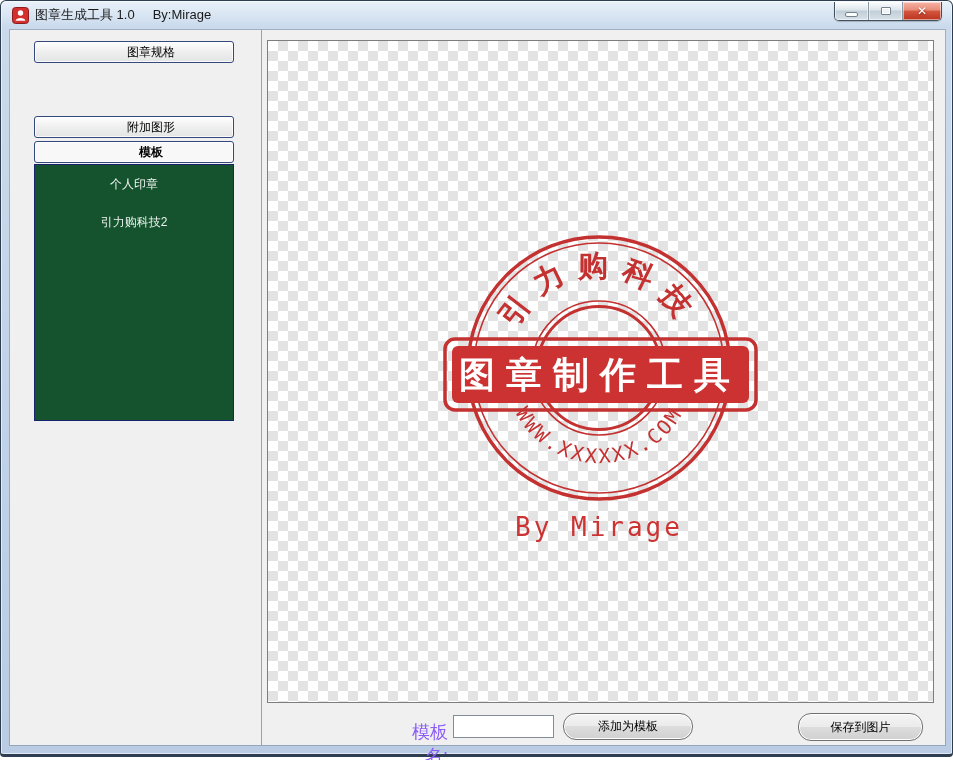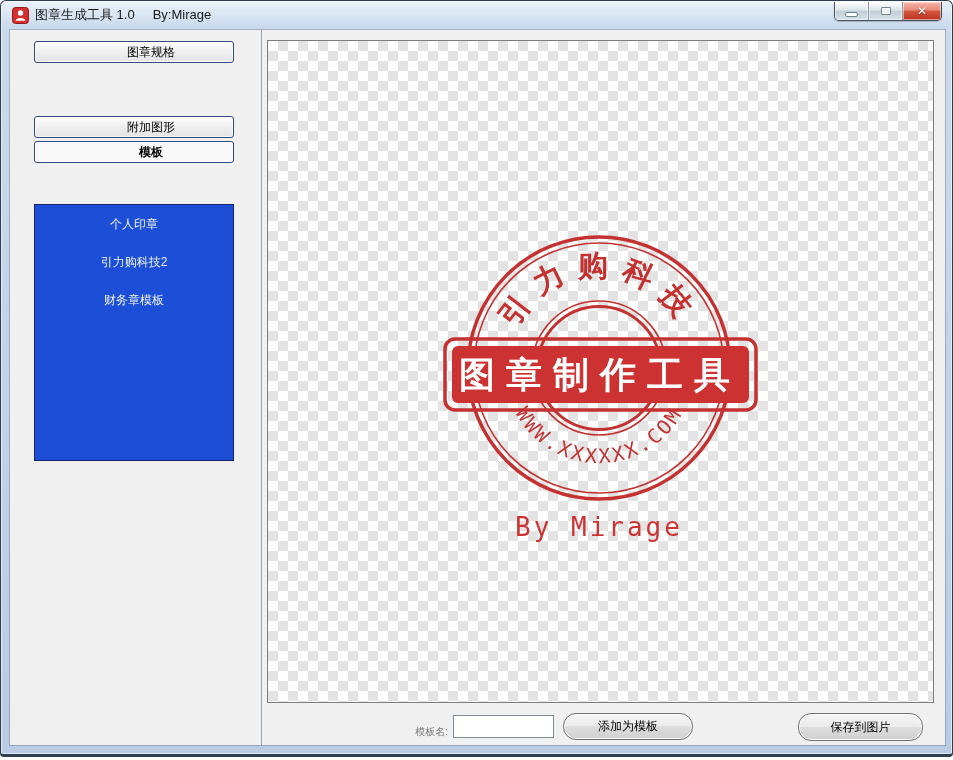"个人印章" .template-panel { background: #1d4ed8 -> #14532d; margin-top: 40px -> none }
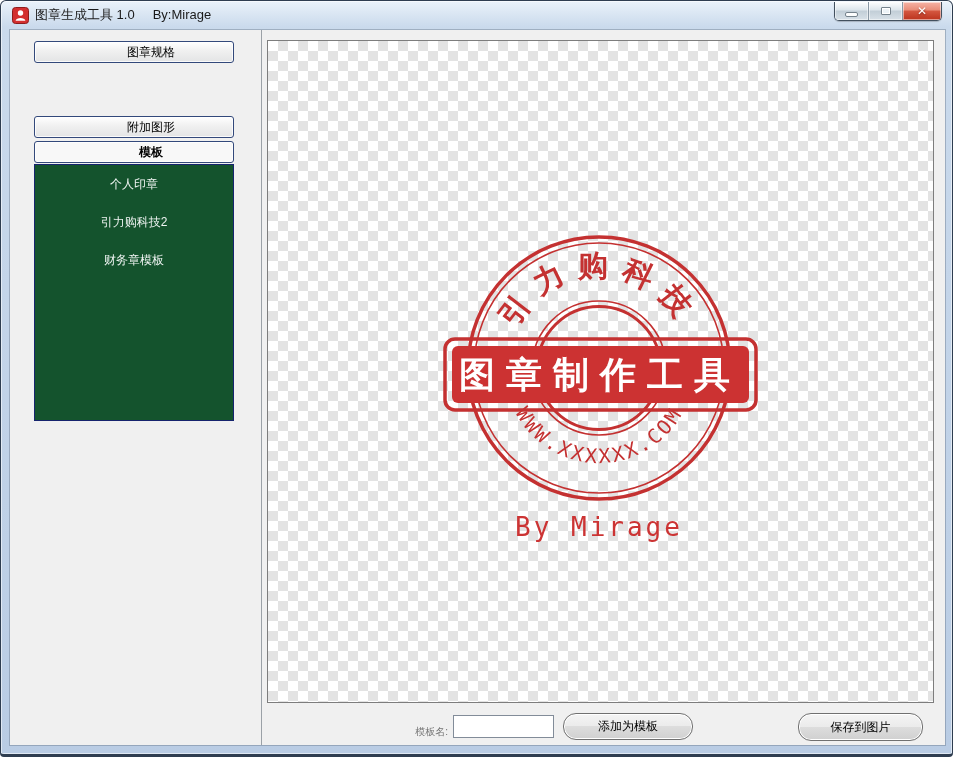"财务章模板" div.template-item { html: <div>财务章模板</div> -> none }
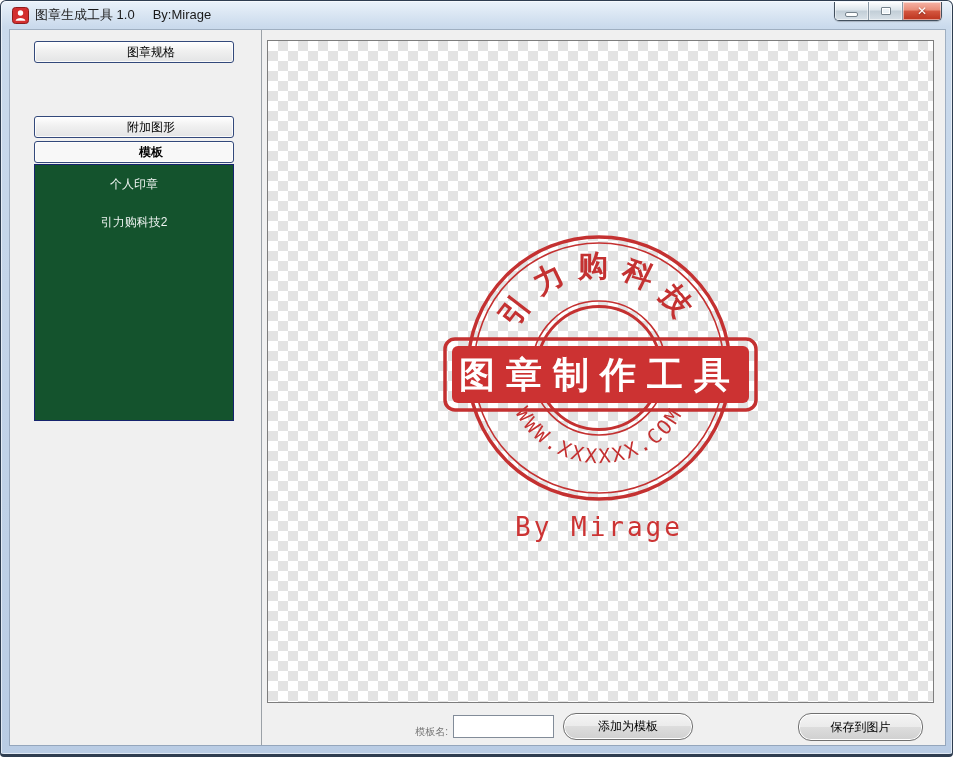"模板名:" .footer-label { color: #737373 -> #8b5cf6; font-size: 10px -> 18px }
